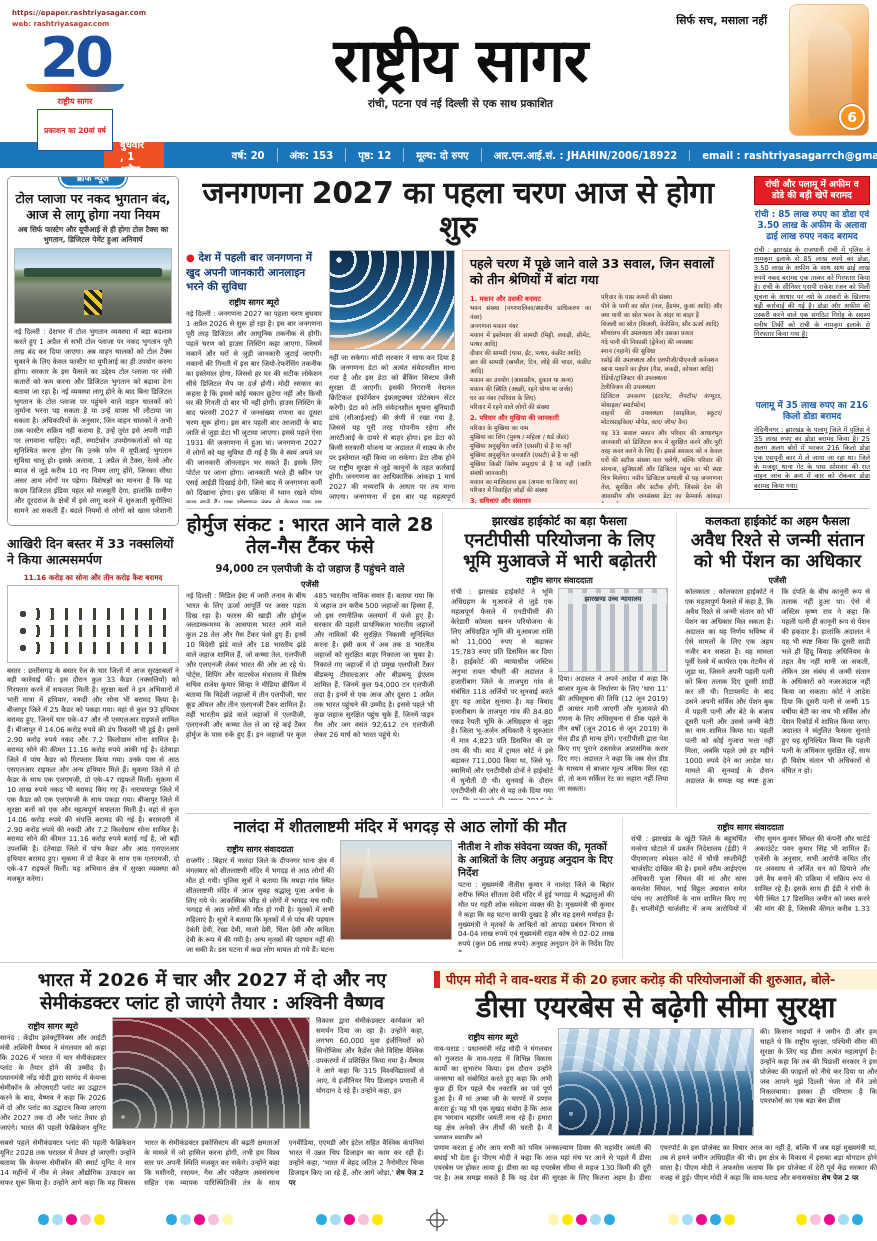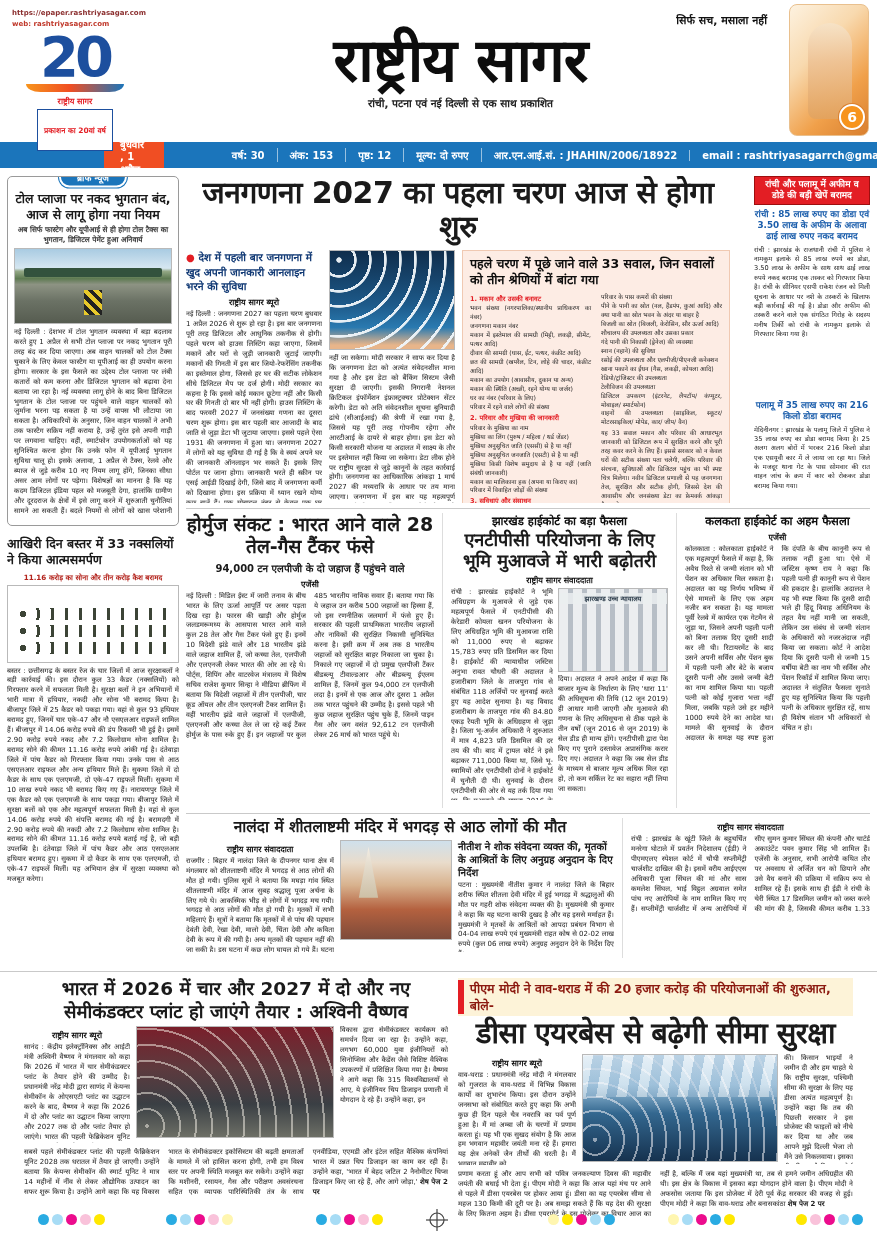"वर्ष: 30" span { text: 30 -> 20 }
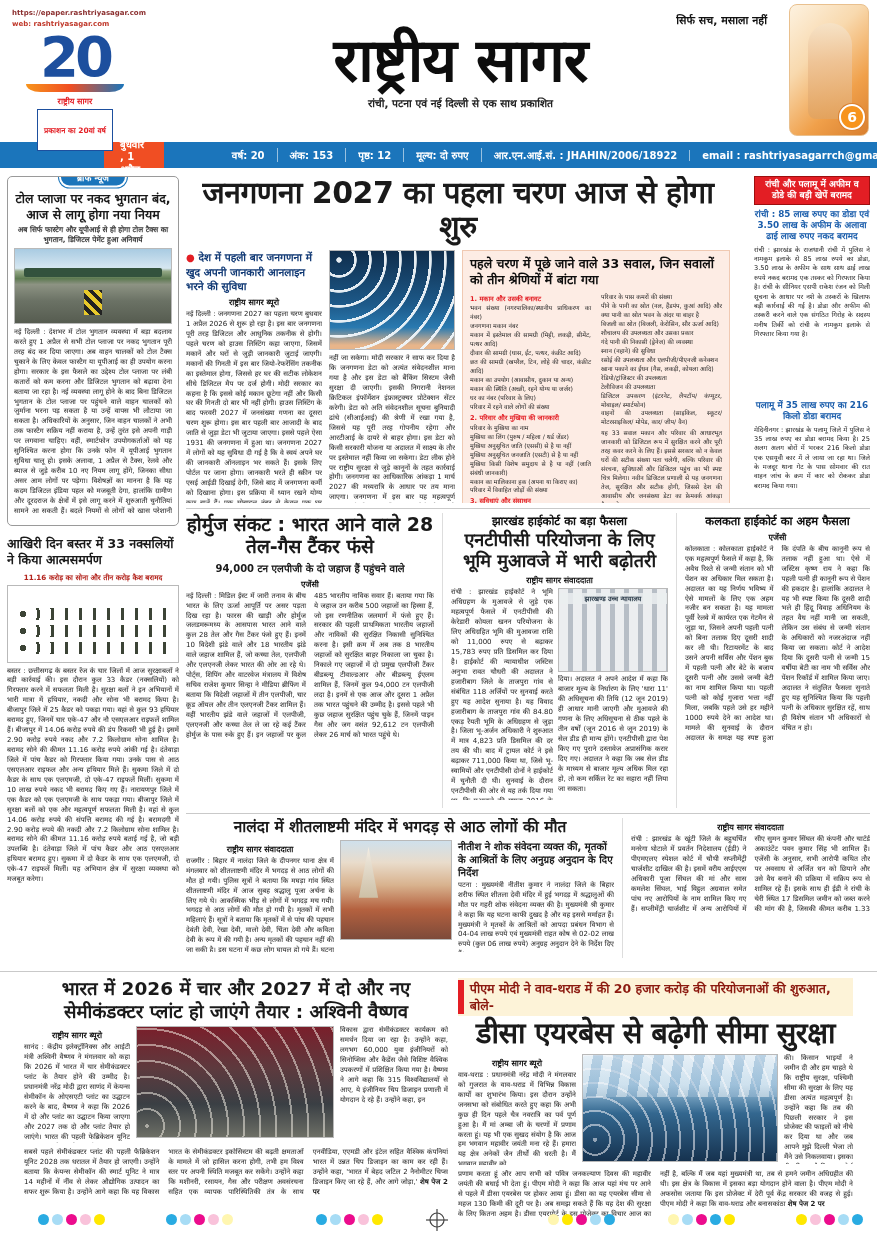"रांची : झारखंड के राजधानी" .drugs-body { text-decoration: none -> underline }
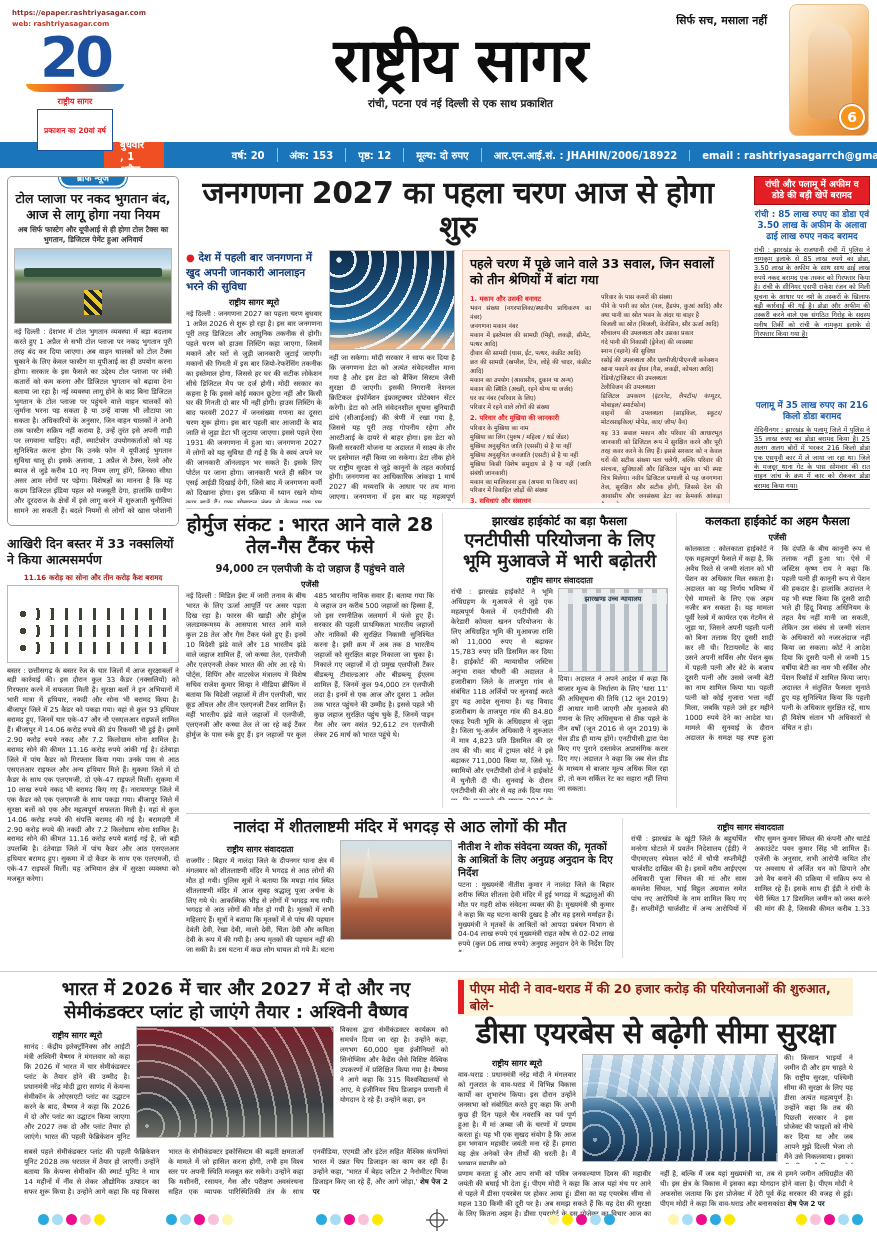"अवैध रिश्ते से जन्मी संतान" h2.story-headline { html: none -> <h2>अवैध रिश्ते से जन्मी संतान को भी पेंशन का अधिकार</h2> }
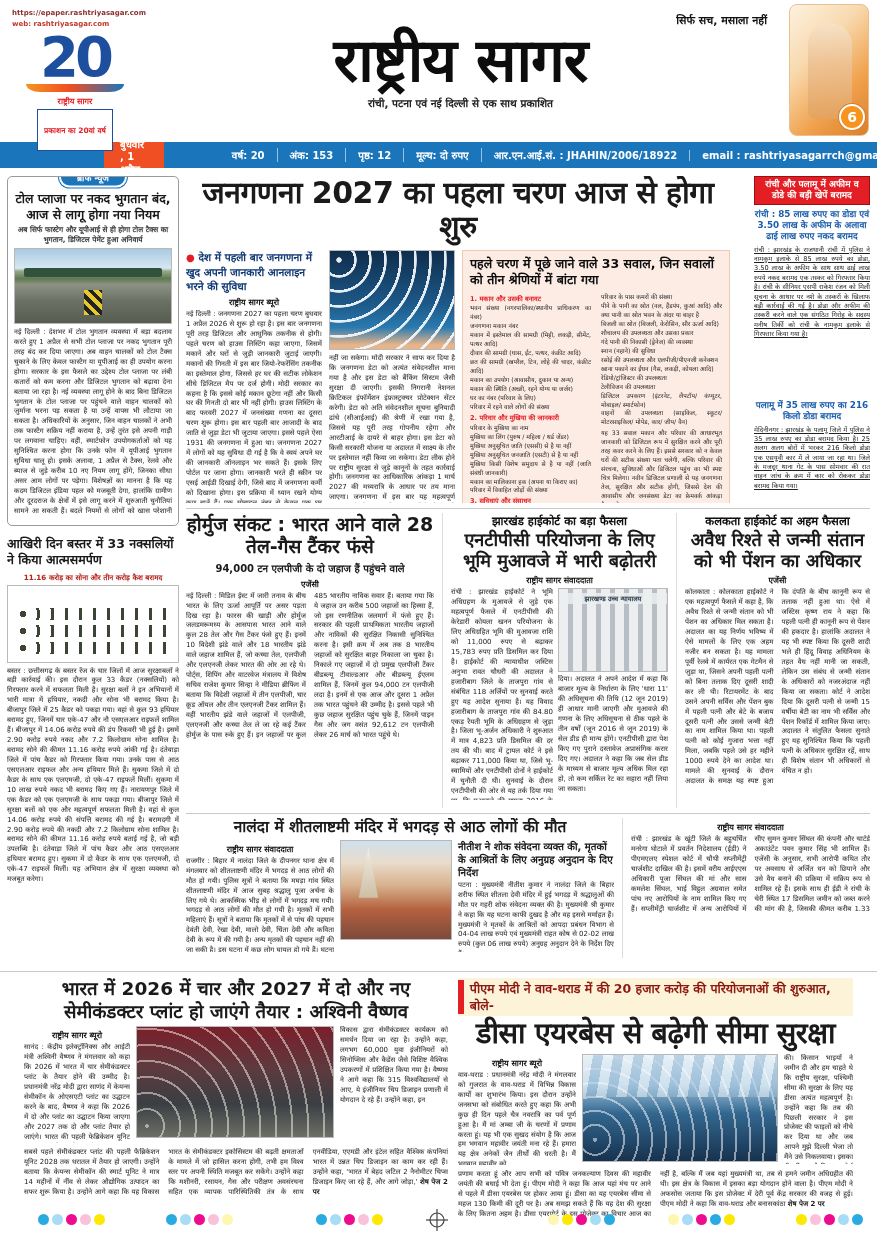"भारत में 2026 में चार" .bottom-row { margin-top: 13px -> 4px; padding: 6px 24px 0 -> 6px 0 0 }
